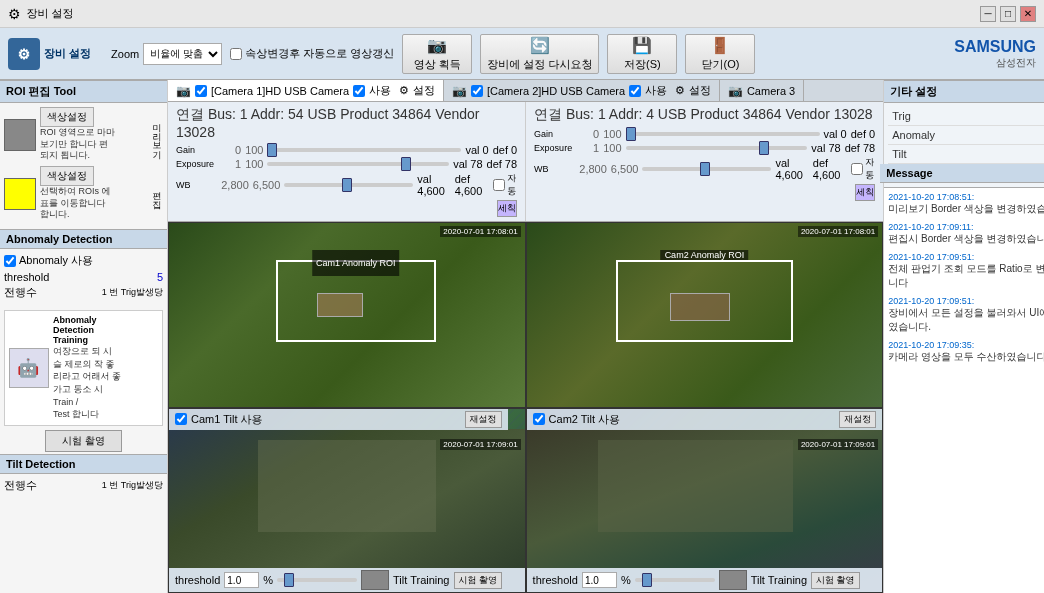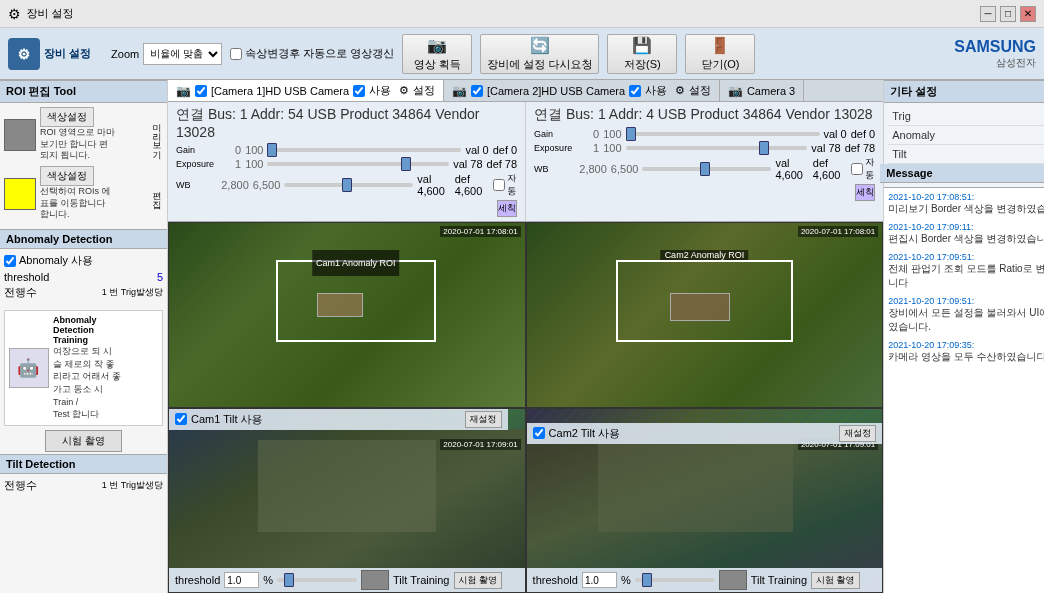"Cam2 Tilt 사용" div { top: 14px -> 0 }
